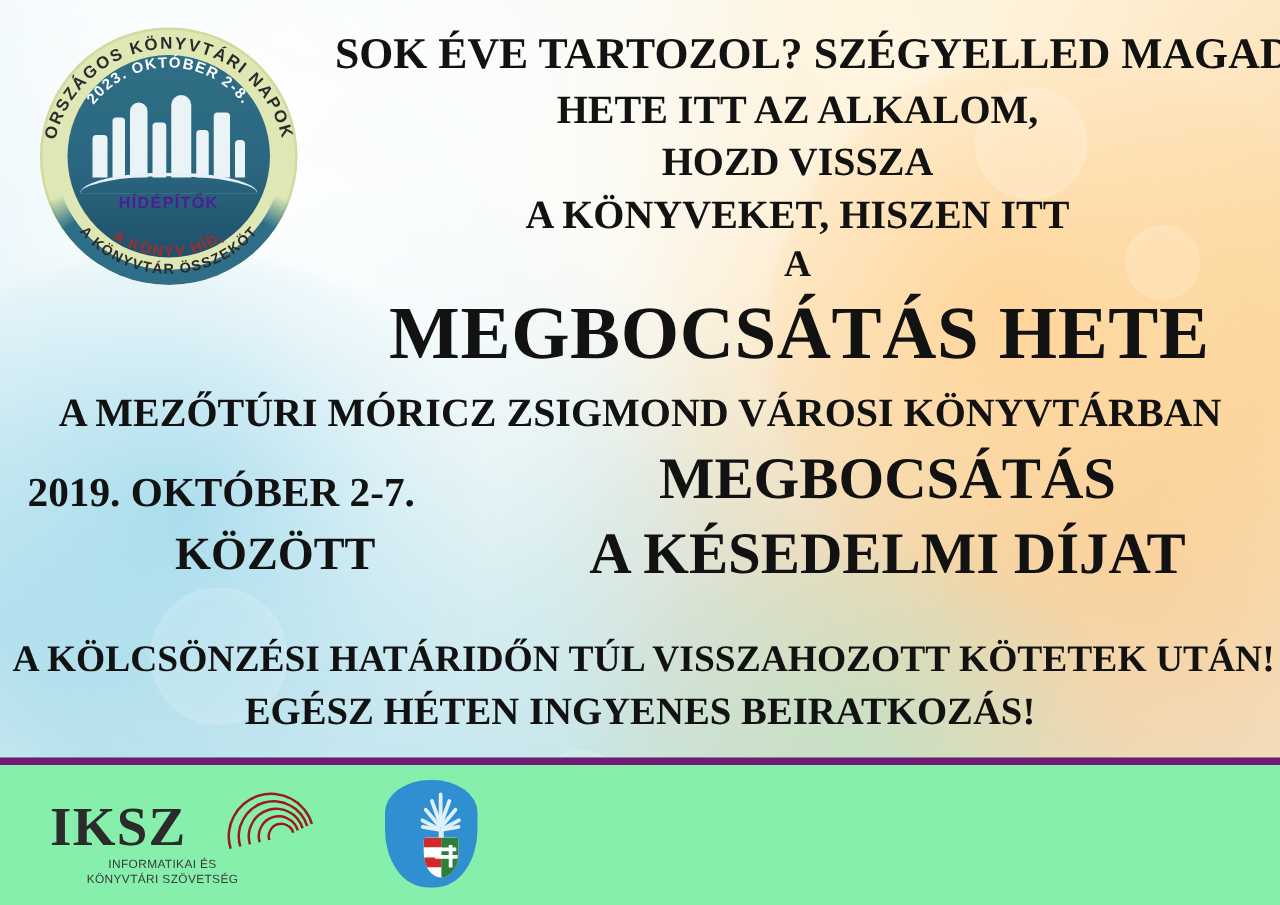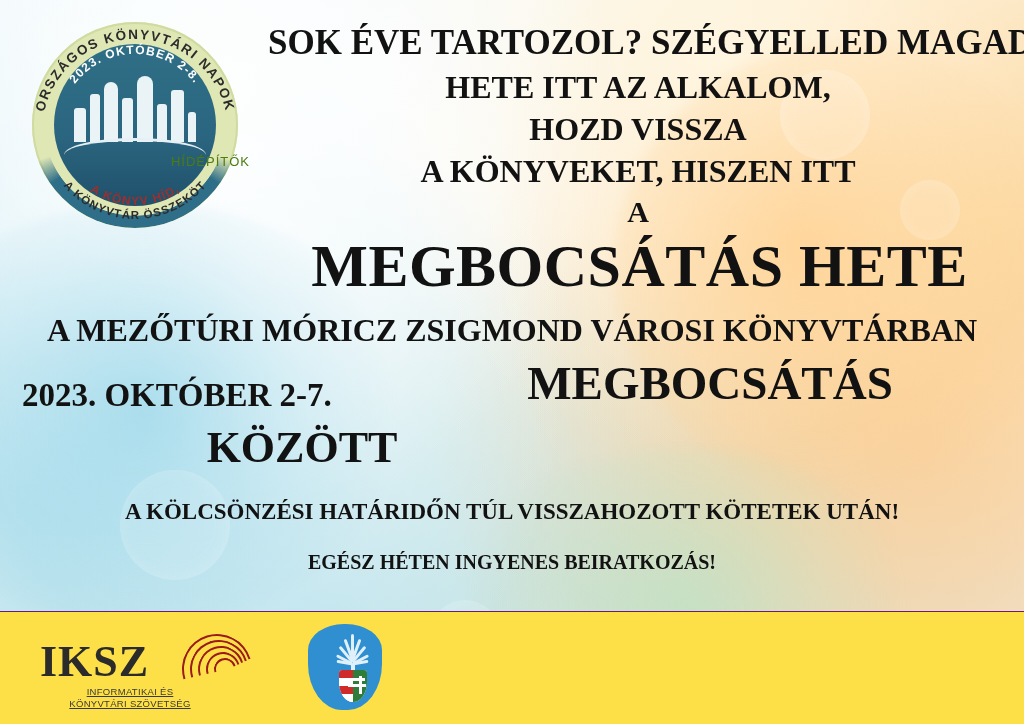"HÍDÉPÍTŐK" .onk-sub { color: #4d7c0f -> #4c1d95; font-weight: normal -> bold; text-align: right -> center }
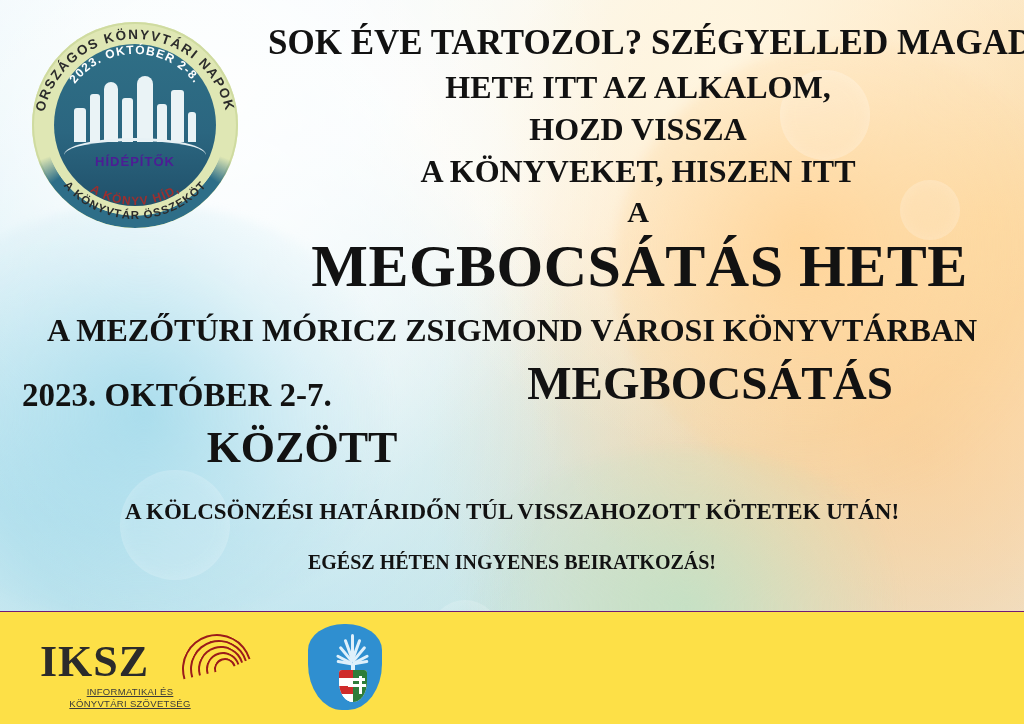"2023. OKTÓBER 2-7." div.txt { text: 2023 -> 2019 }
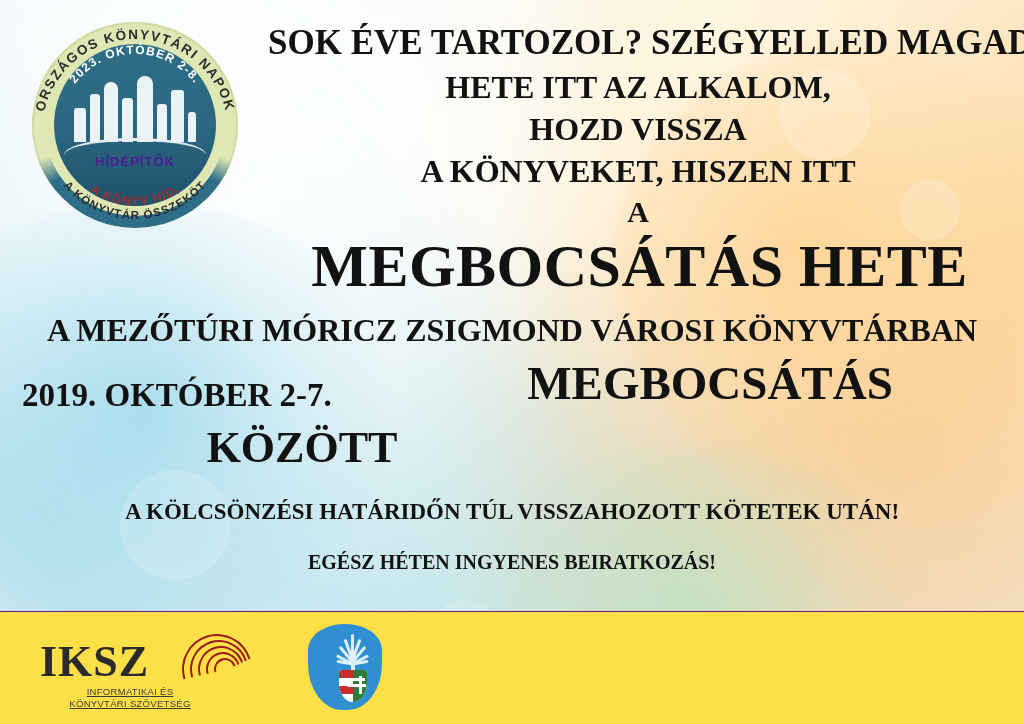"KÖZÖTT" .date-line2 { font-size: 44px -> 37px; left: 152px -> 140px; text-align: center -> left }
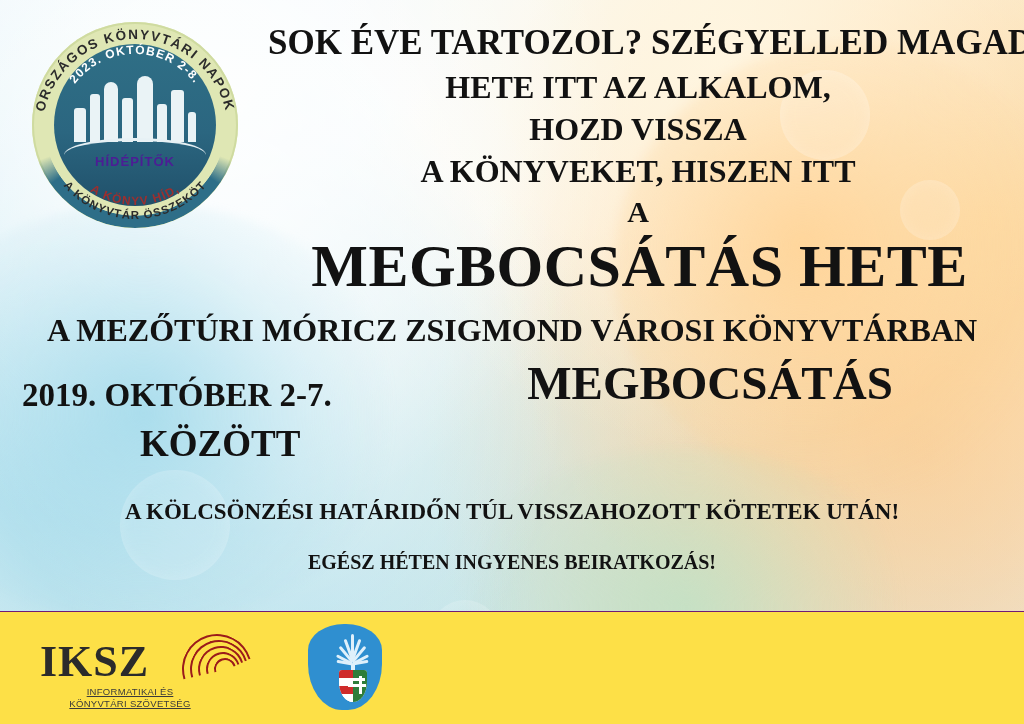"A KÉSEDELMI DÍJAT" div.txt { html: none -> <div>A KÉSEDELMI DÍJAT</div> }
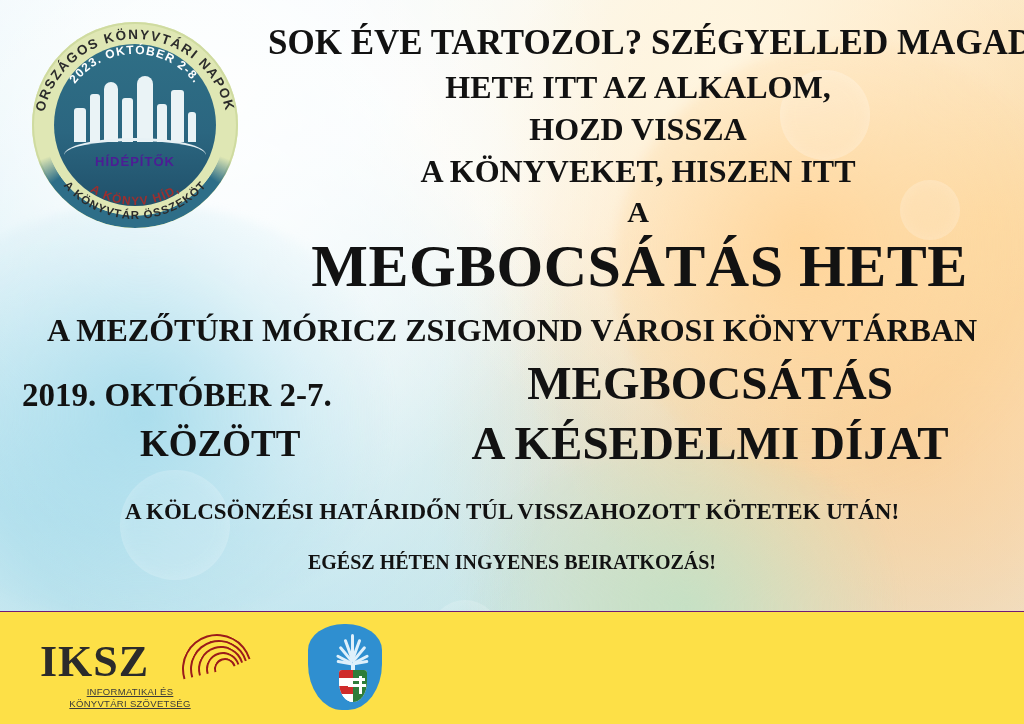"A KÖLCSÖNZÉSI HATÁRIDŐN TÚL VISSZAHOZOTT" .note1 { font-size: 23px -> 30px; top: 500px -> 512px }
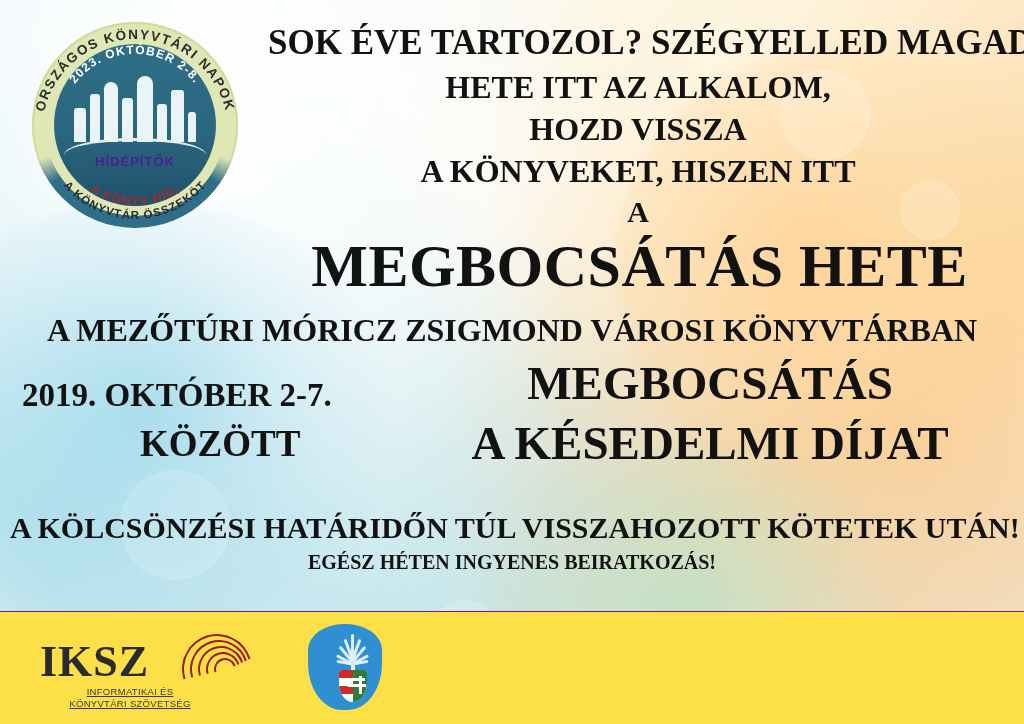"EGÉSZ HÉTEN INGYENES BEIRATKOZÁS!" .note2 { font-size: 20px -> 31px }
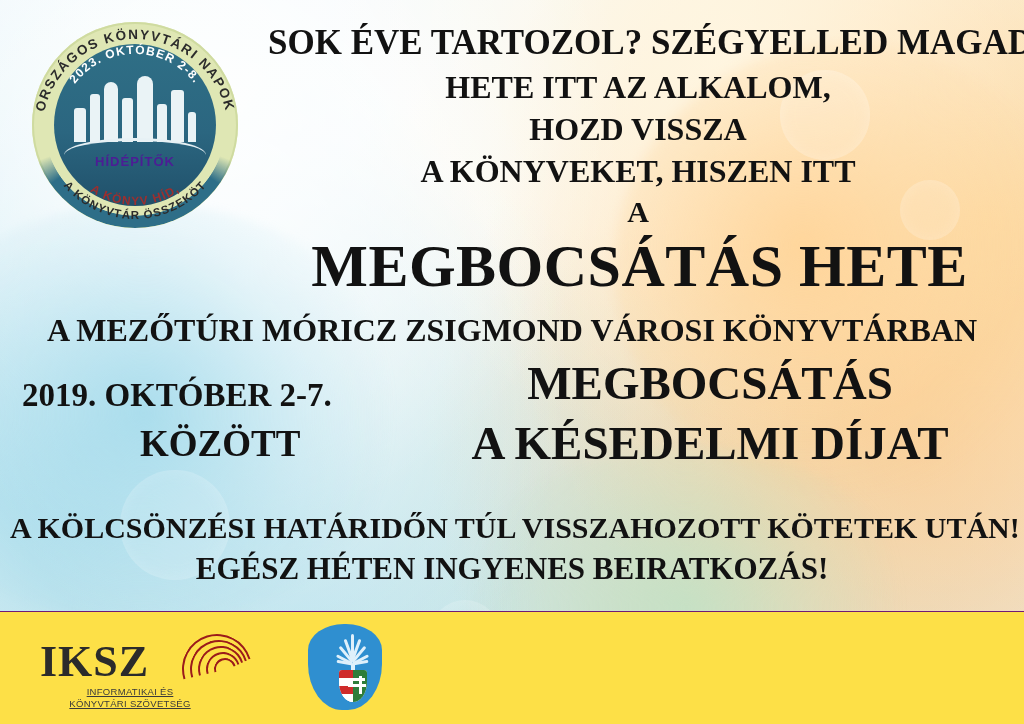"IKSZ" .footer { background: #fde047 -> #86efac; border-top: 1px solid #701a75 -> 6px solid #701a75 }
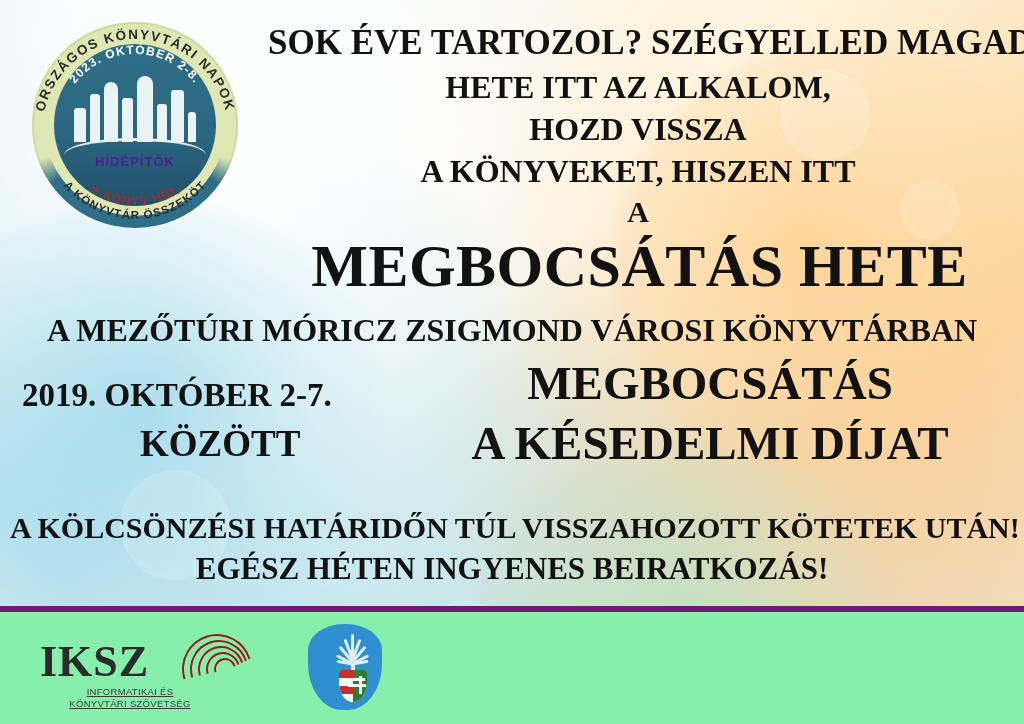"INFORMATIKAI ÉS" .iksz-sub { text-decoration: underline -> none }
